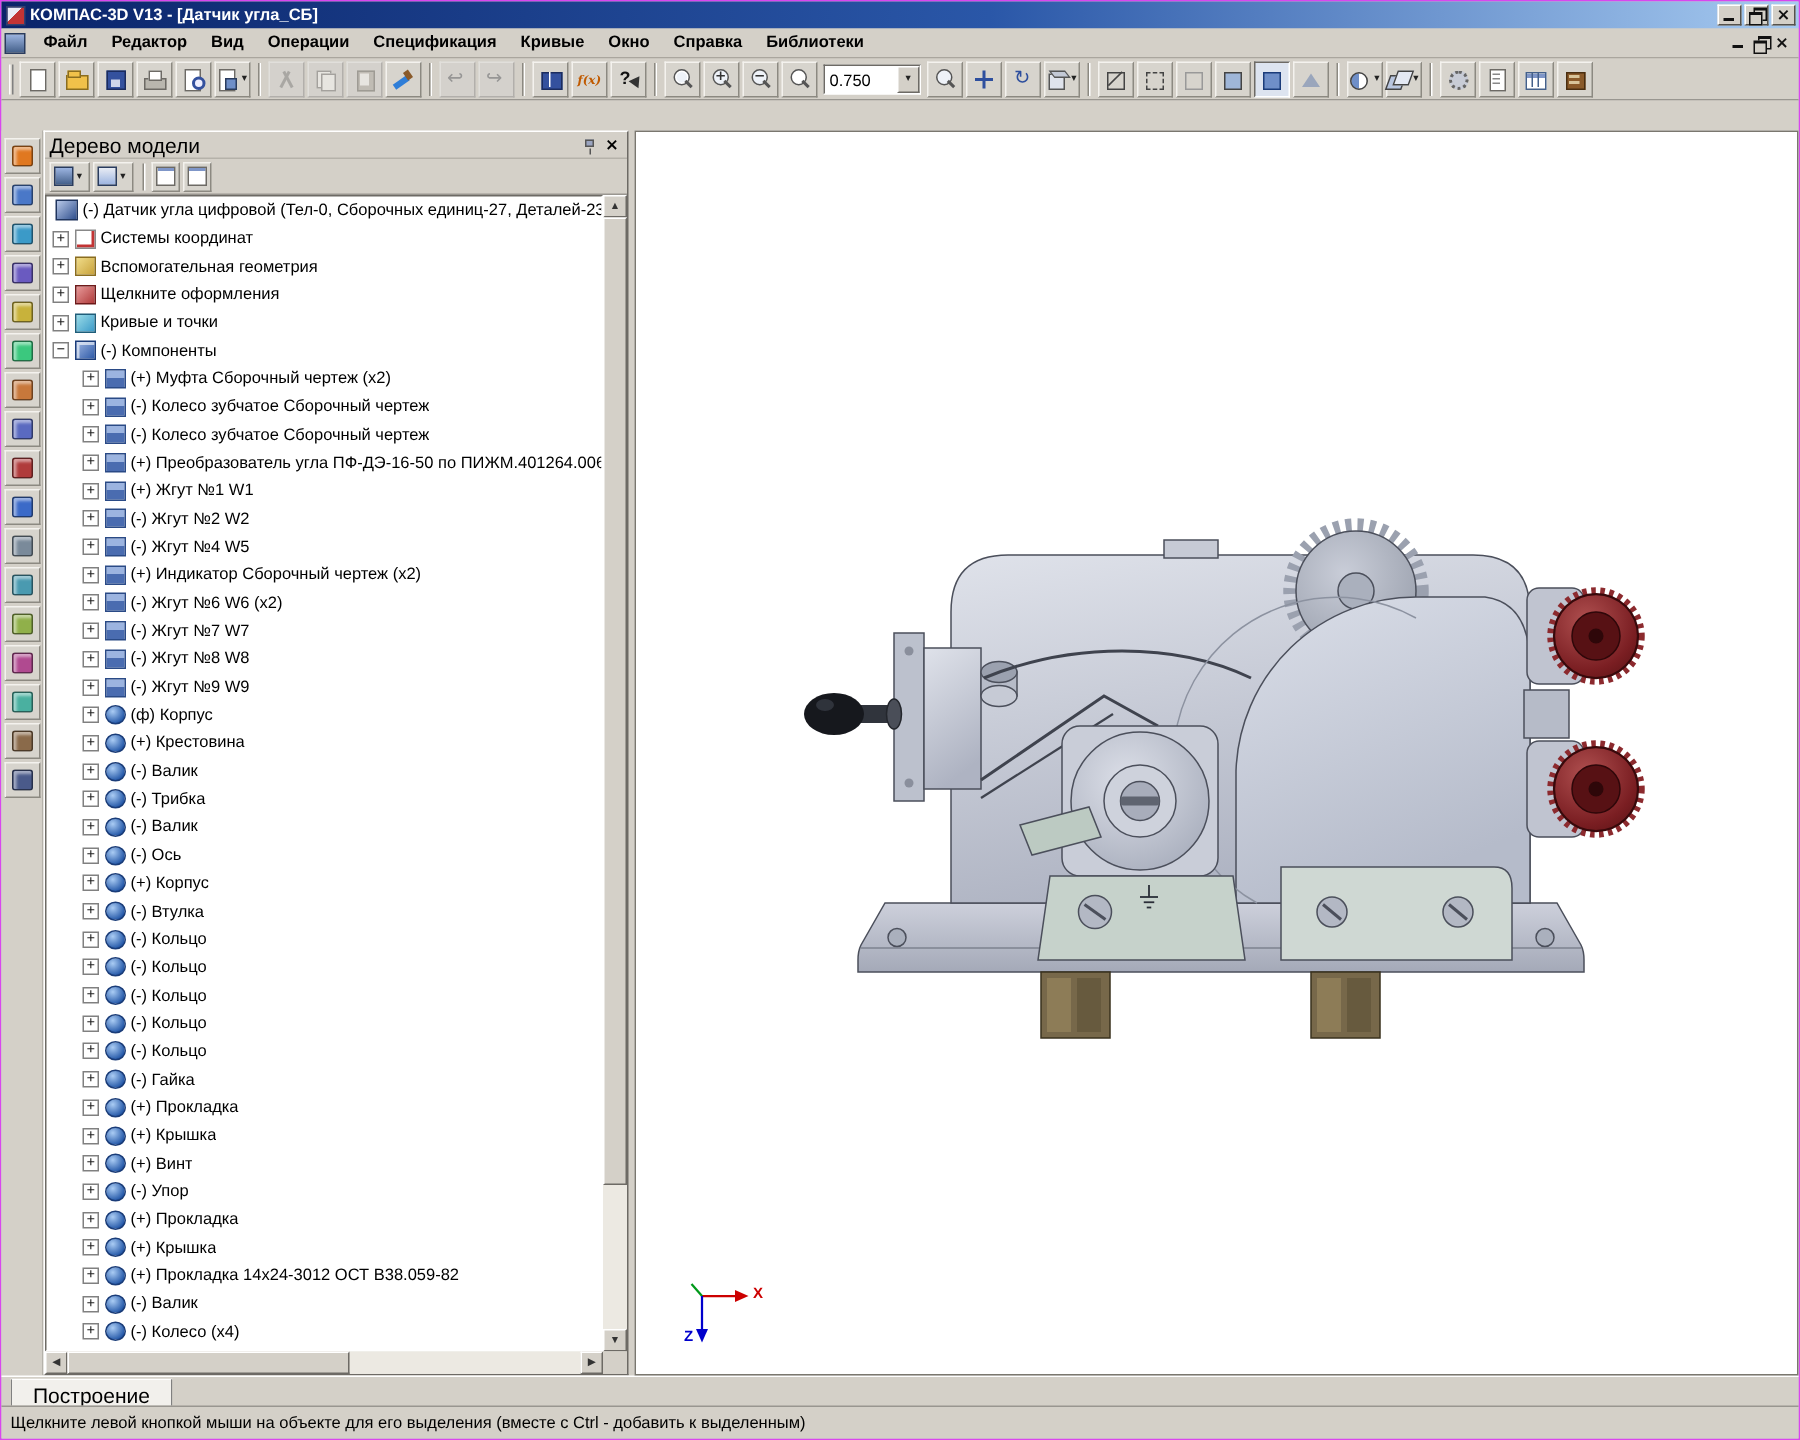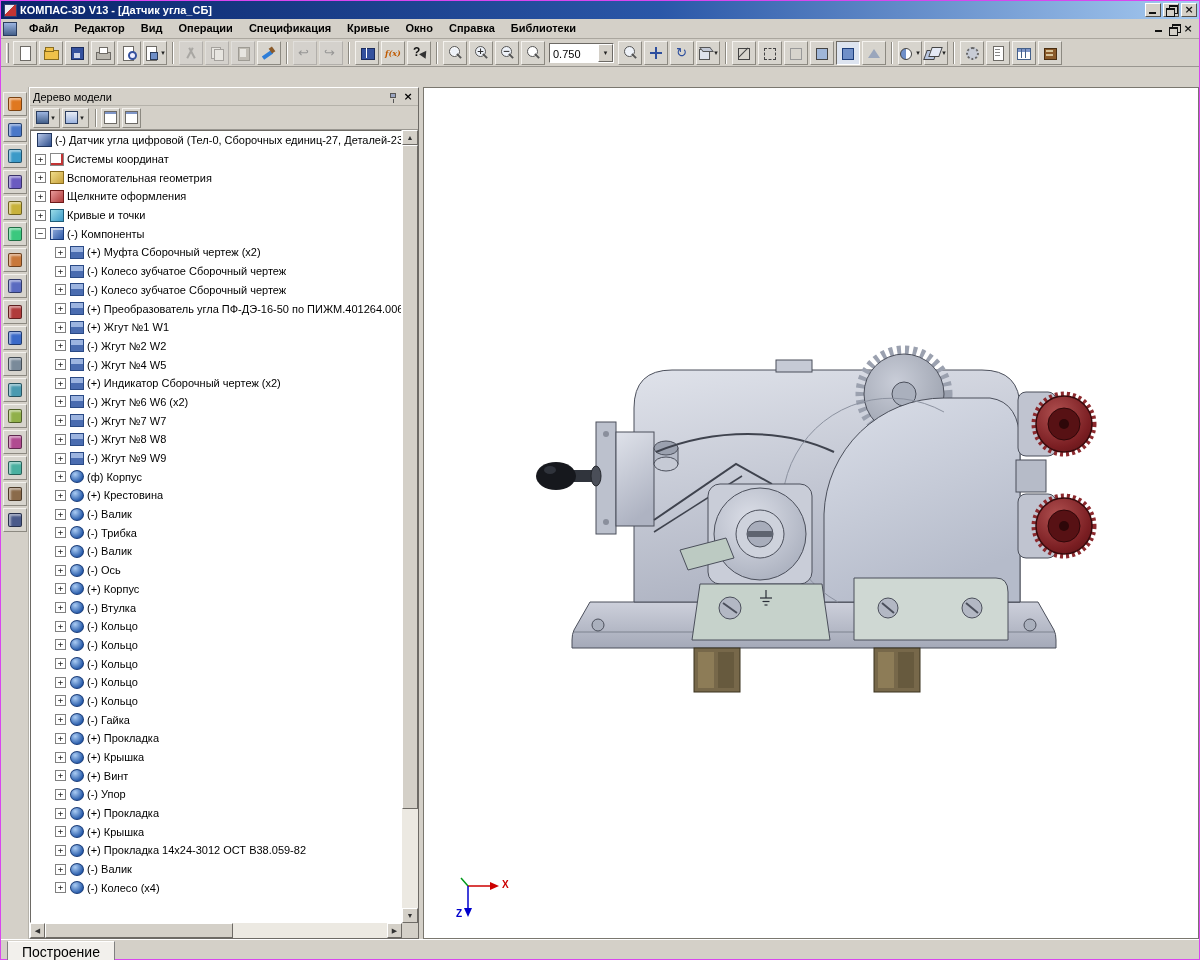"Дерево модели" .tree-title { font-size: 11px -> 14px }
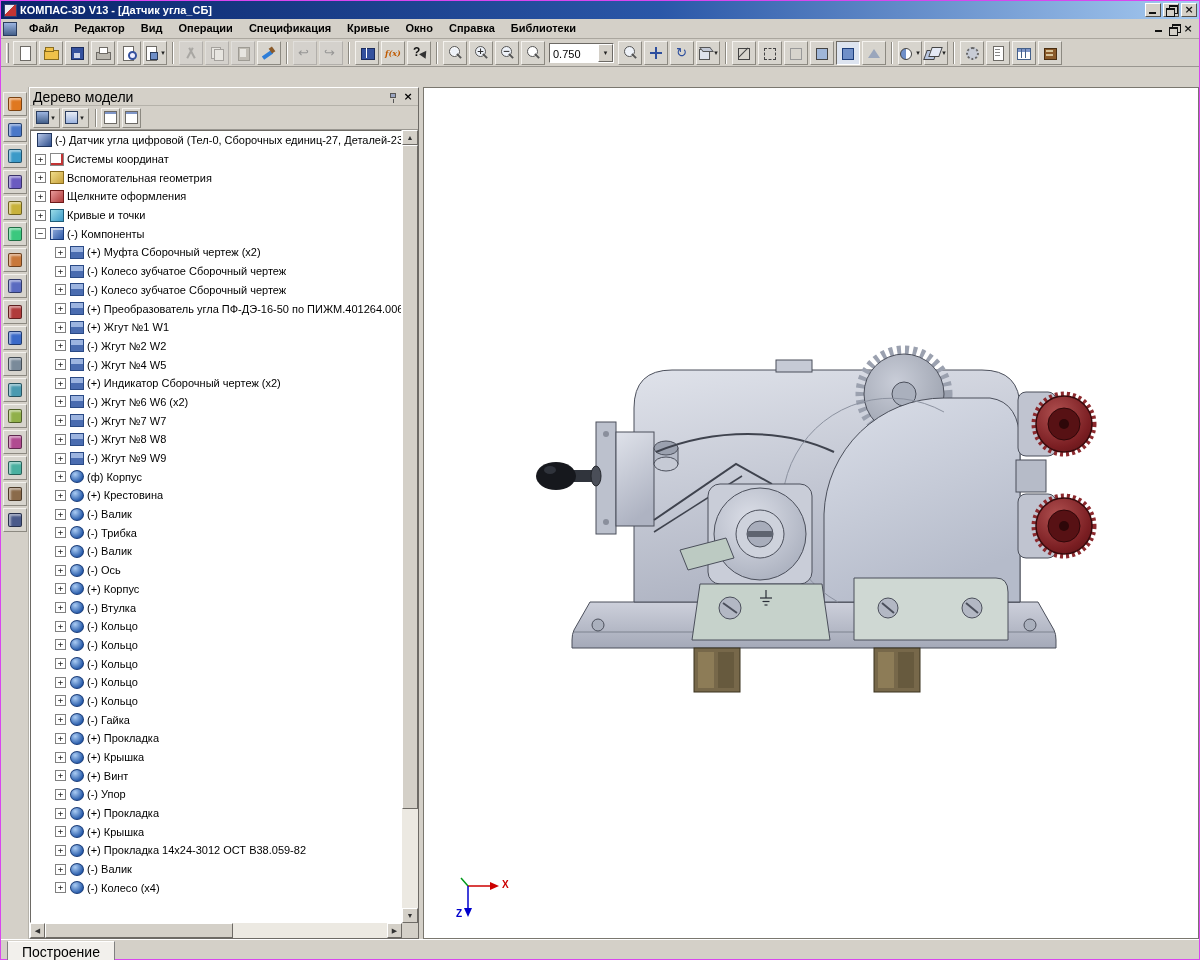"Щелкните левой кнопкой мыши на" div.statusbar { html: none -> <div> <span>Щелкните левой кнопкой мыши на объекте для его выделения (вместе с Ctrl - добавить к выделенным)</span> </div> }
